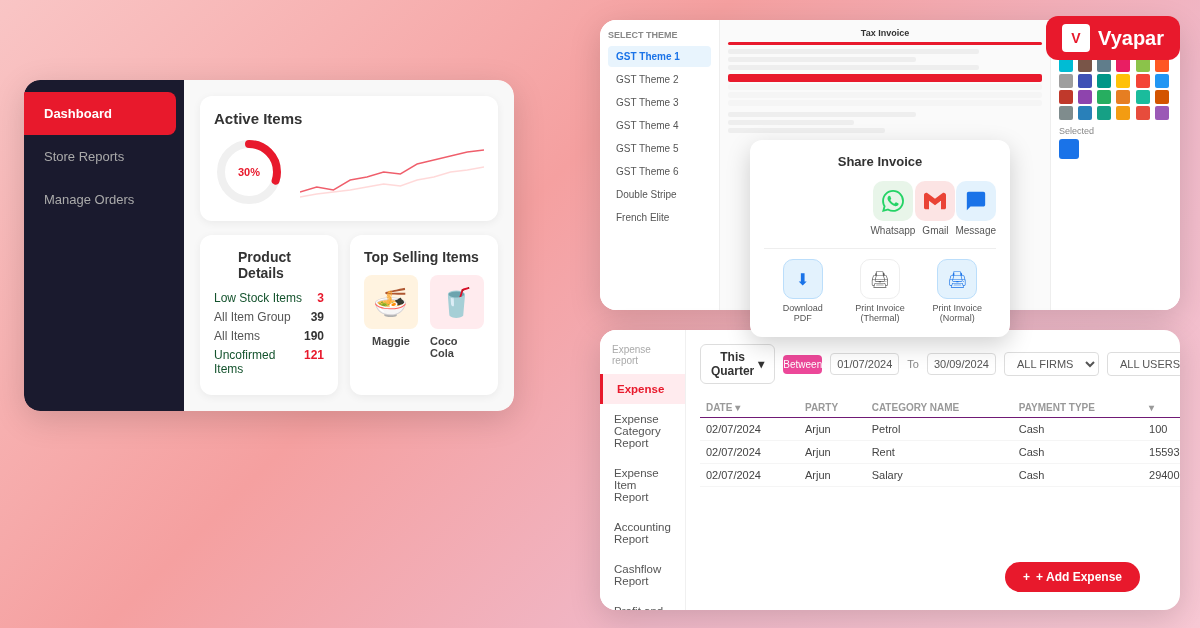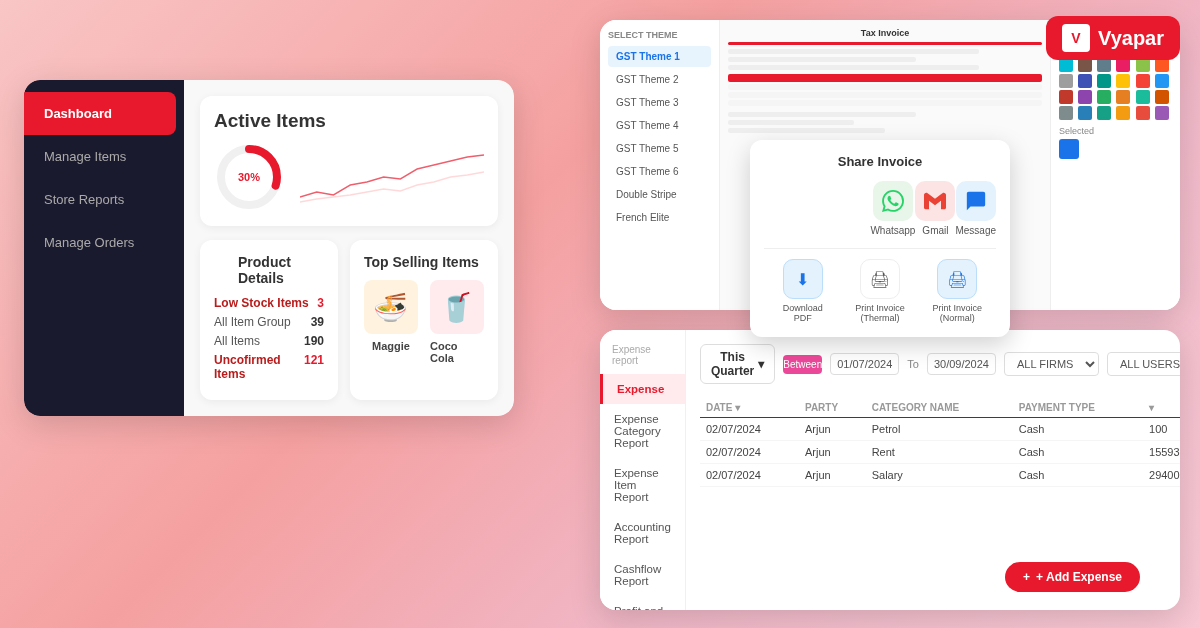"Active Items" .active-items-card h3 { font-size: 19px -> 15px }
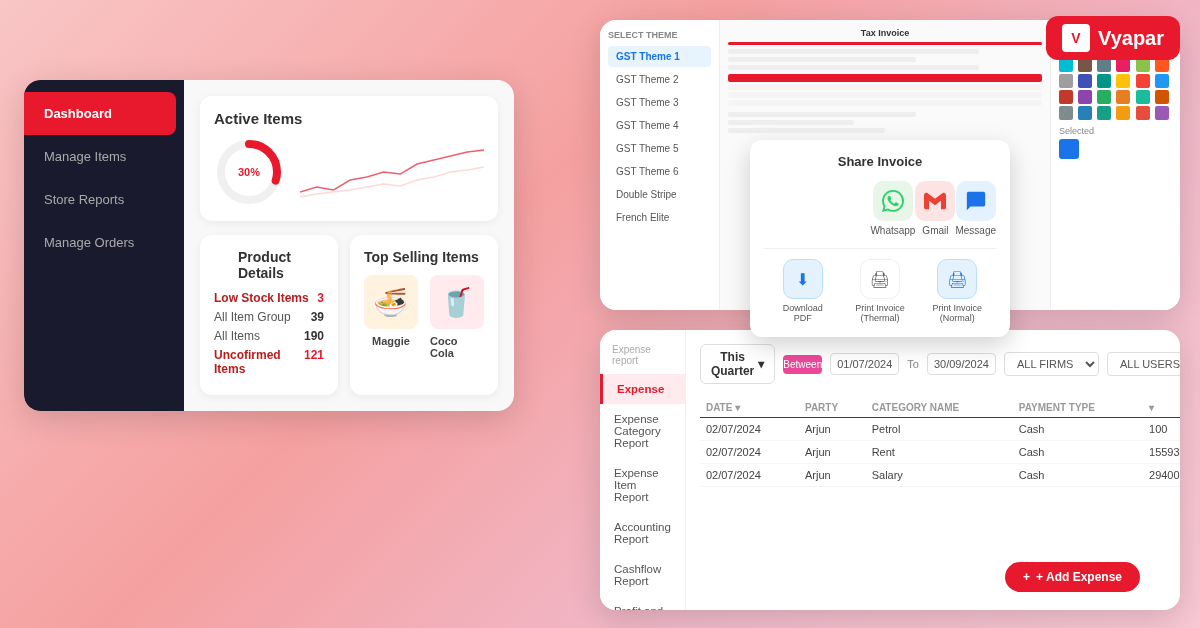"Manage Items" div.sidebar-item { html: <div> <span>Manage Items</span> </div> -> none }
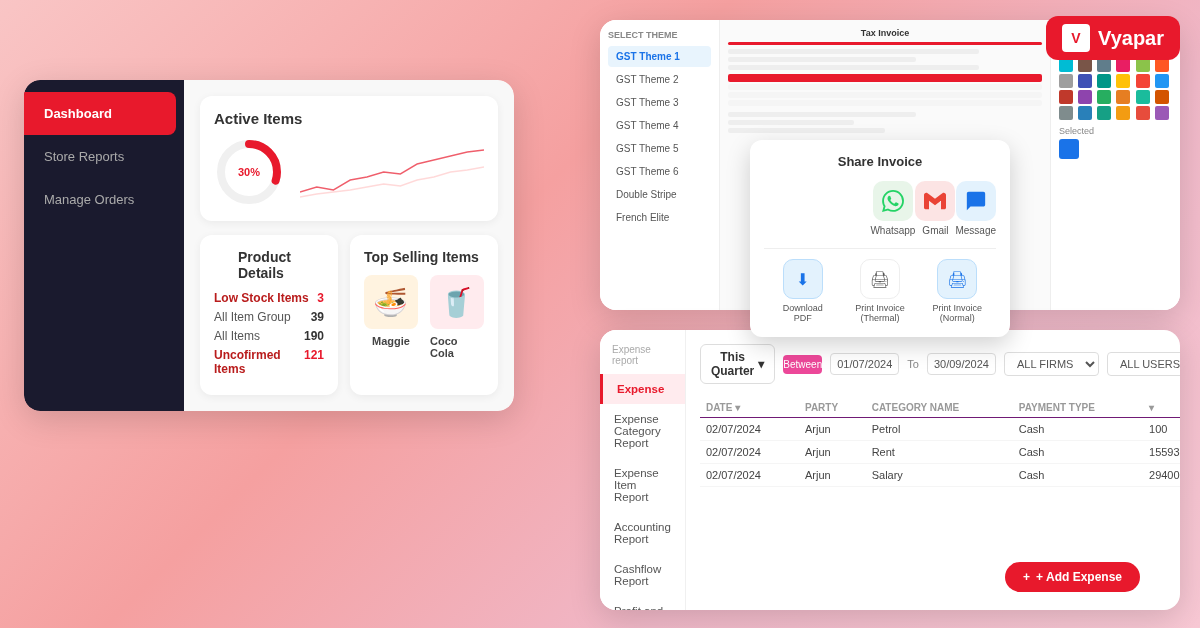"Low Stock Items" .product-row .red { color: #b91c1c -> #14532d; font-weight: 700 -> 400 }
